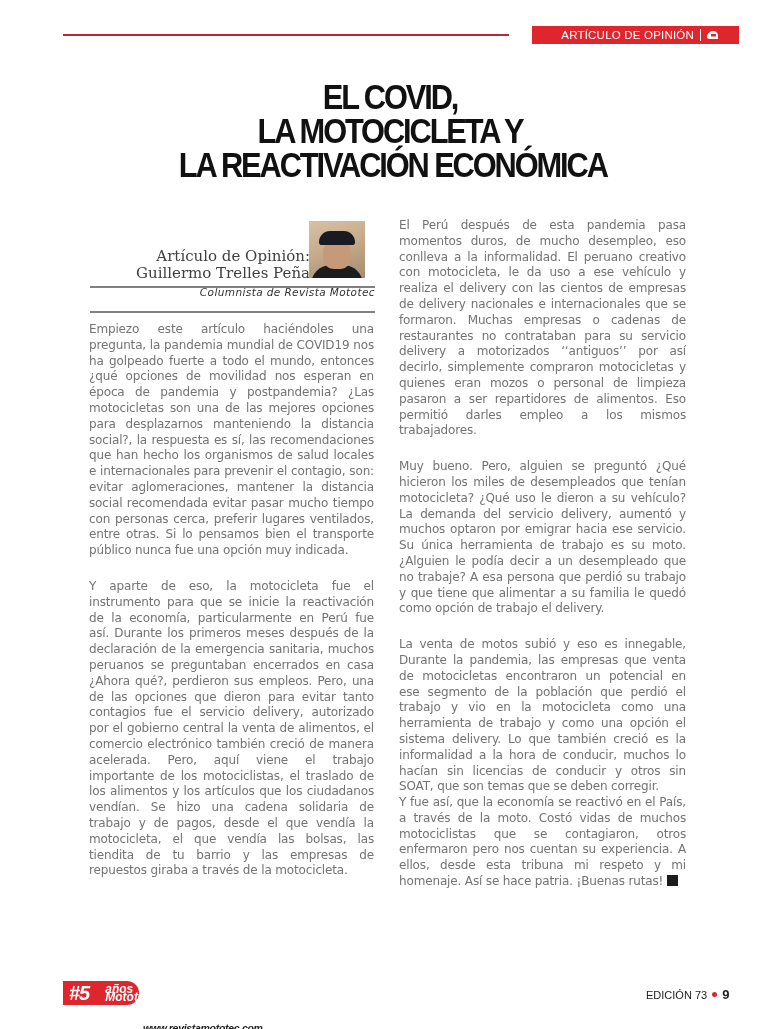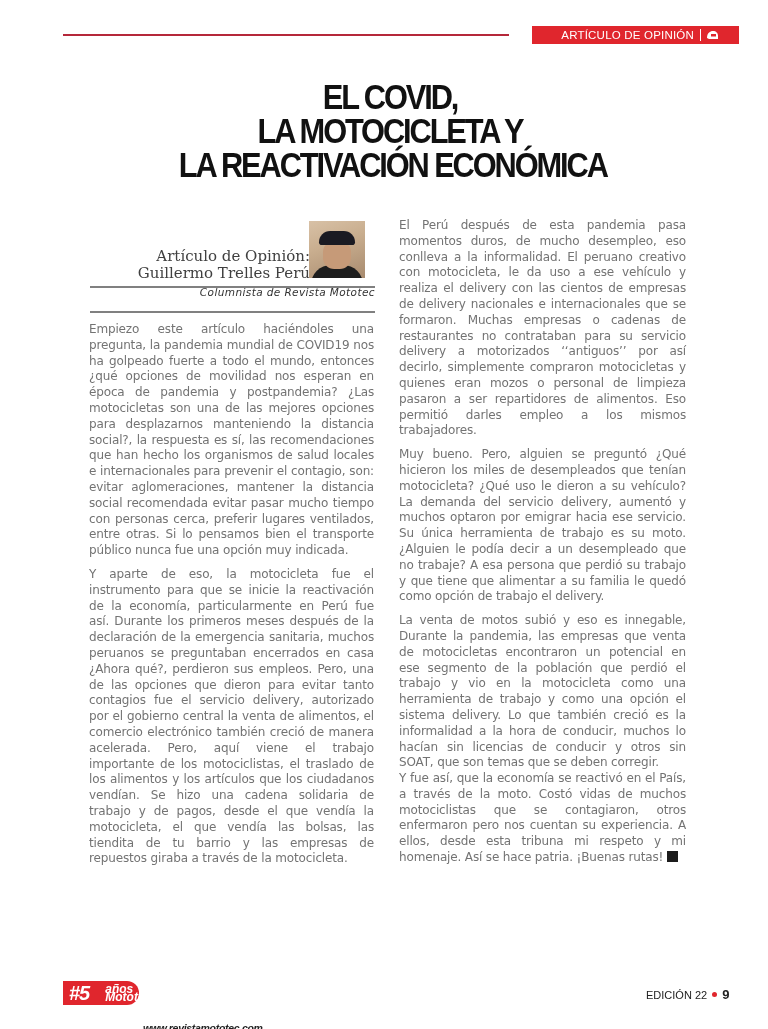"Guillermo Trelles Perú" div { text: Perú -> Peña }
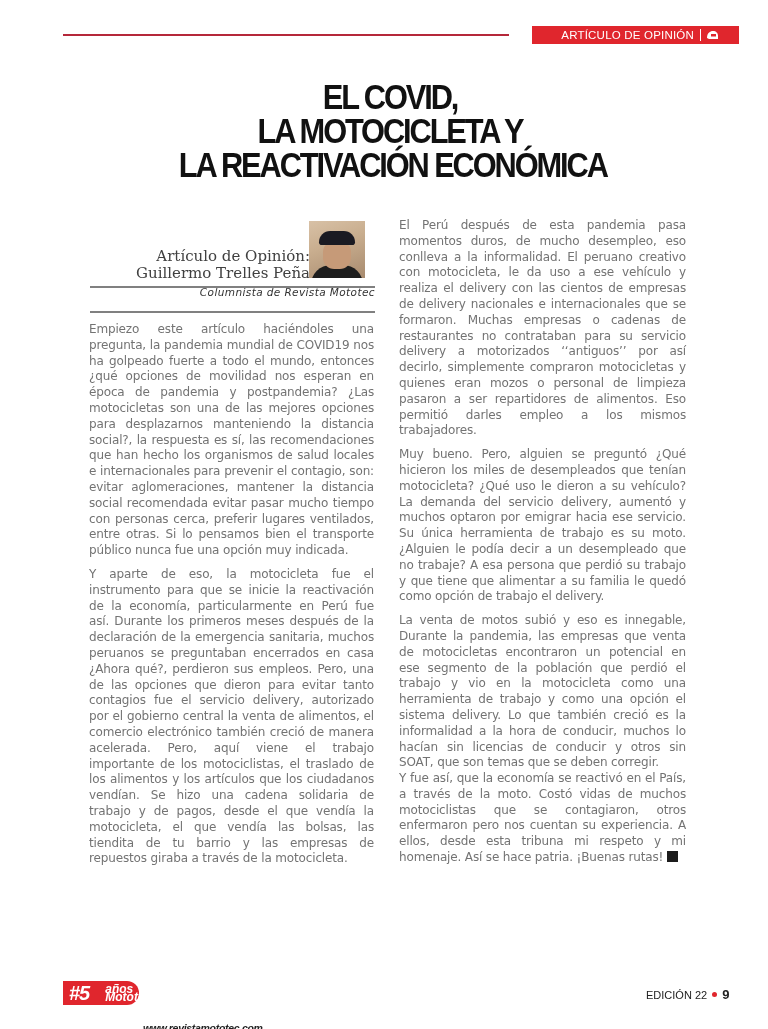"Muy bueno. Pero, alguien se" .col p.gap { margin-top: 8px -> 20px }
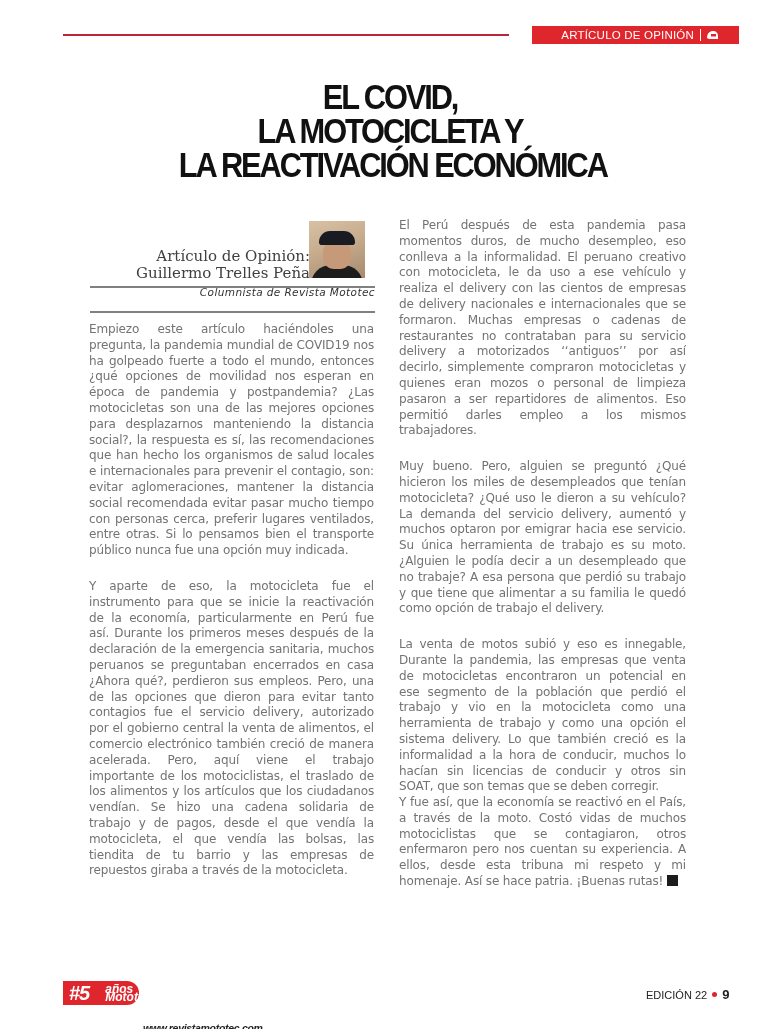"EDICIÓN 22" span { text: 22 -> 73 }
